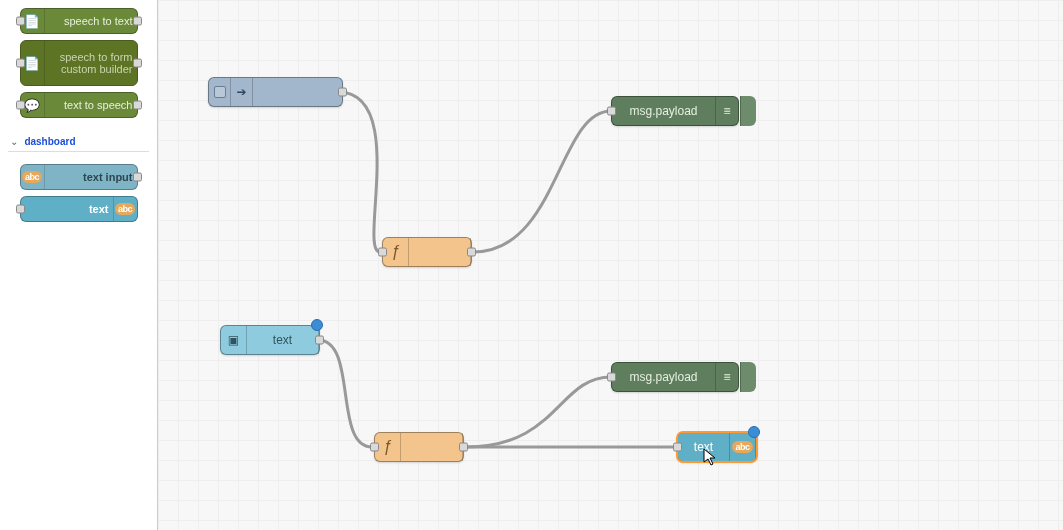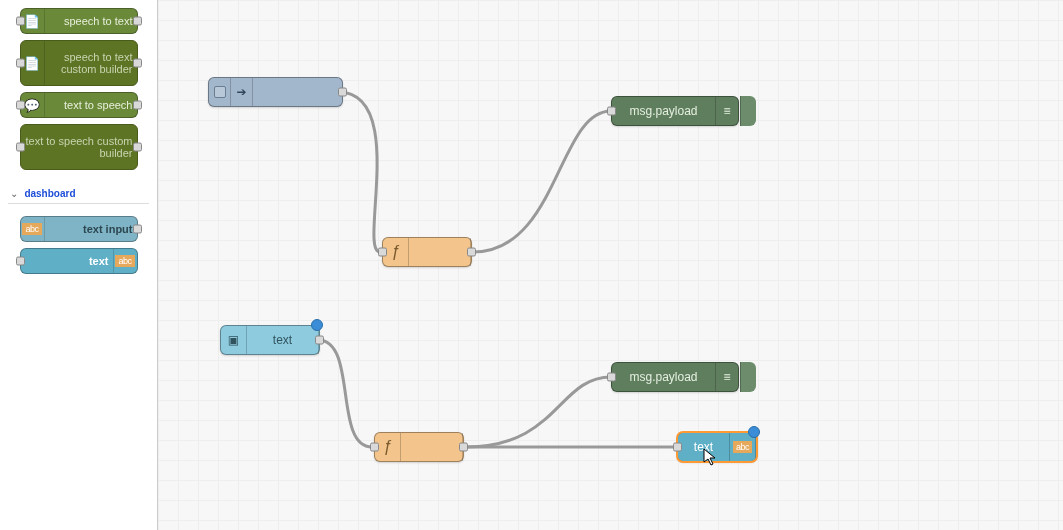"speech to text custom builder" div.pn-label { text: text -> form }
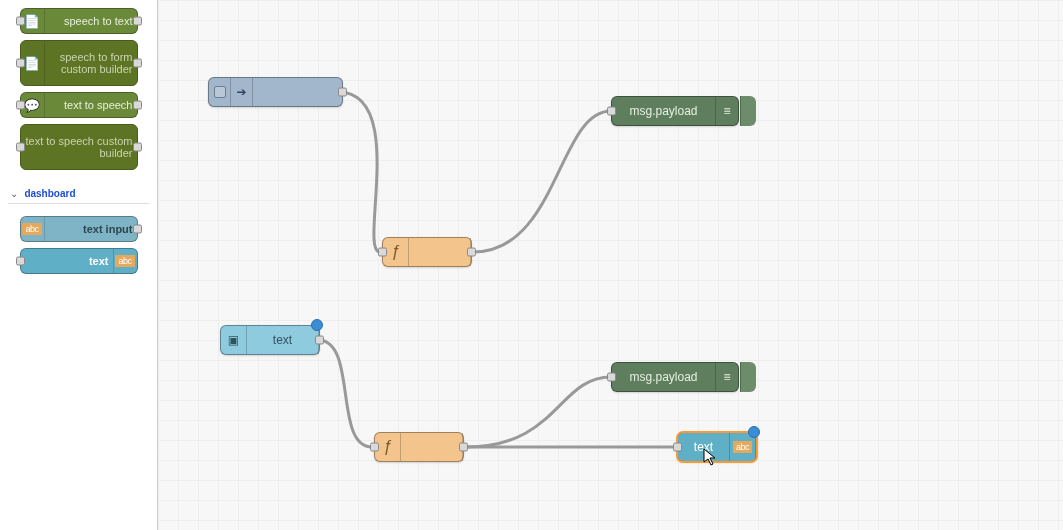"text to speech custom builder" div.palette-node { html: <div> <span></span> <div>text to speech custom builder</div> <span></span> </div> -> none }
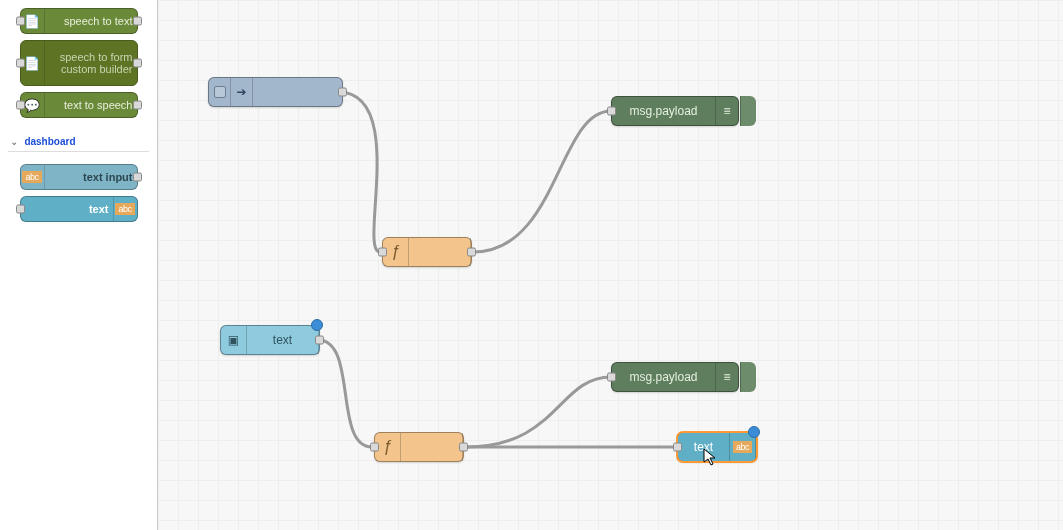"abc" .abc { border-radius: 0 -> 6px; font-weight: normal -> bold }
